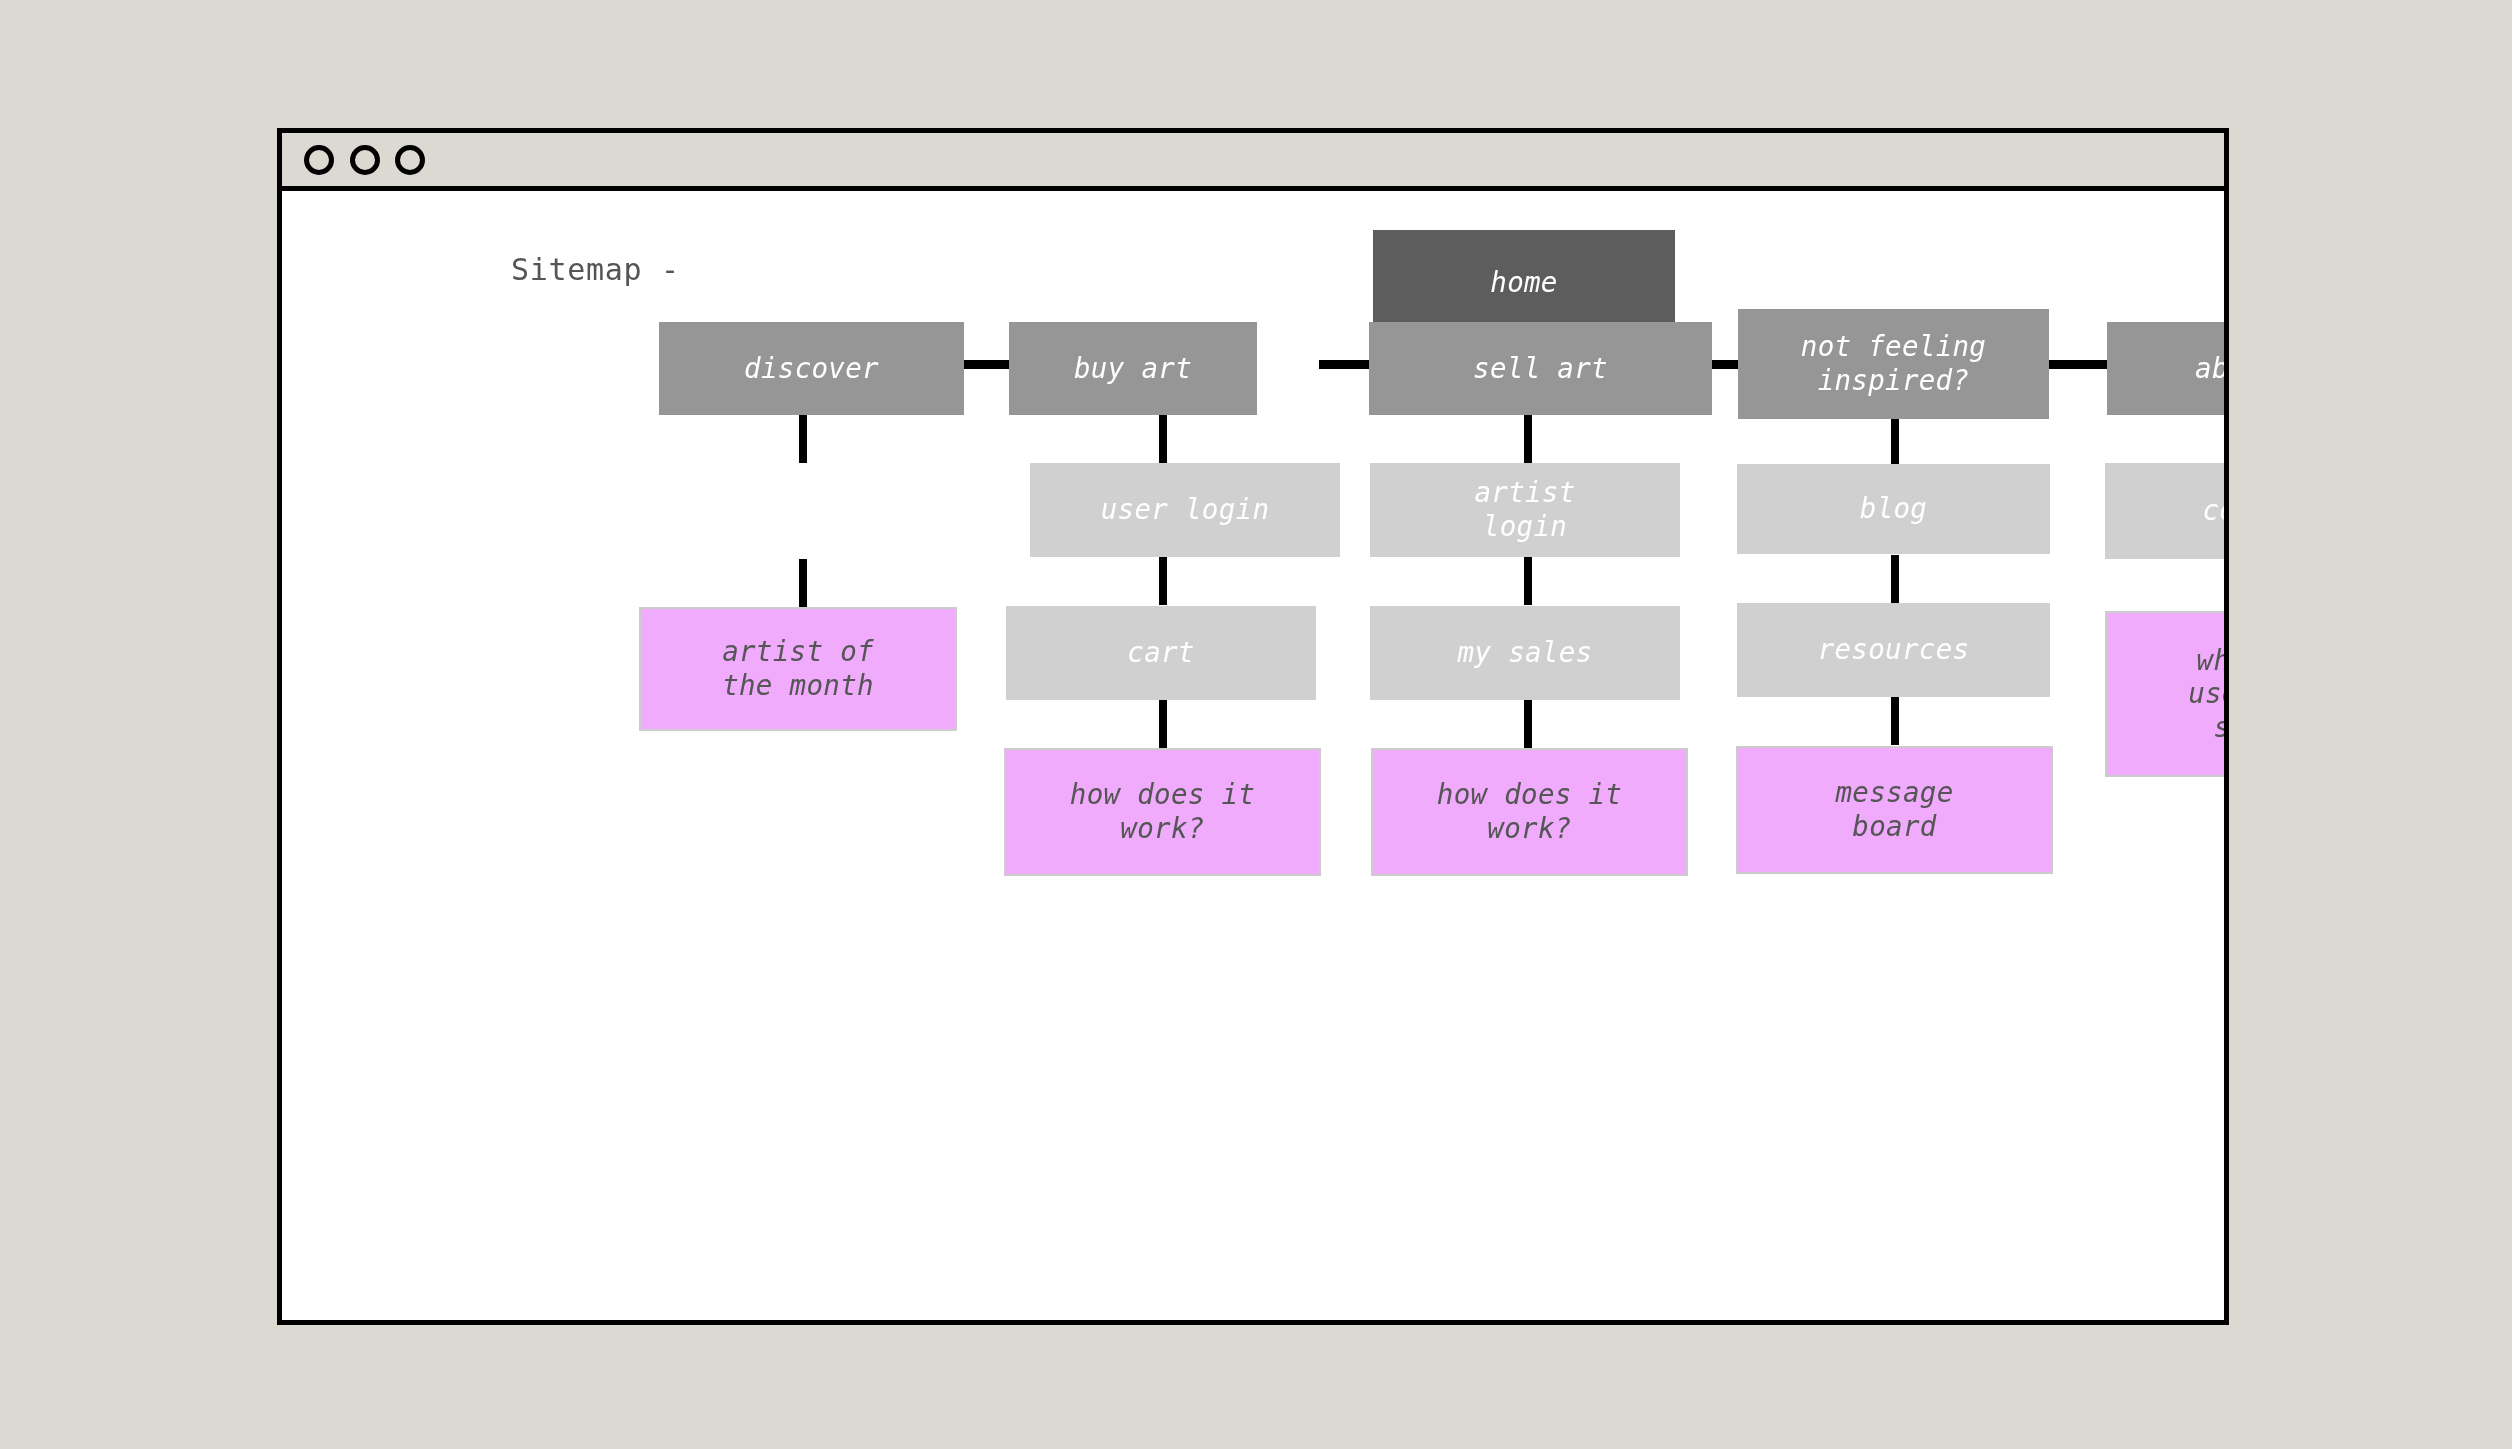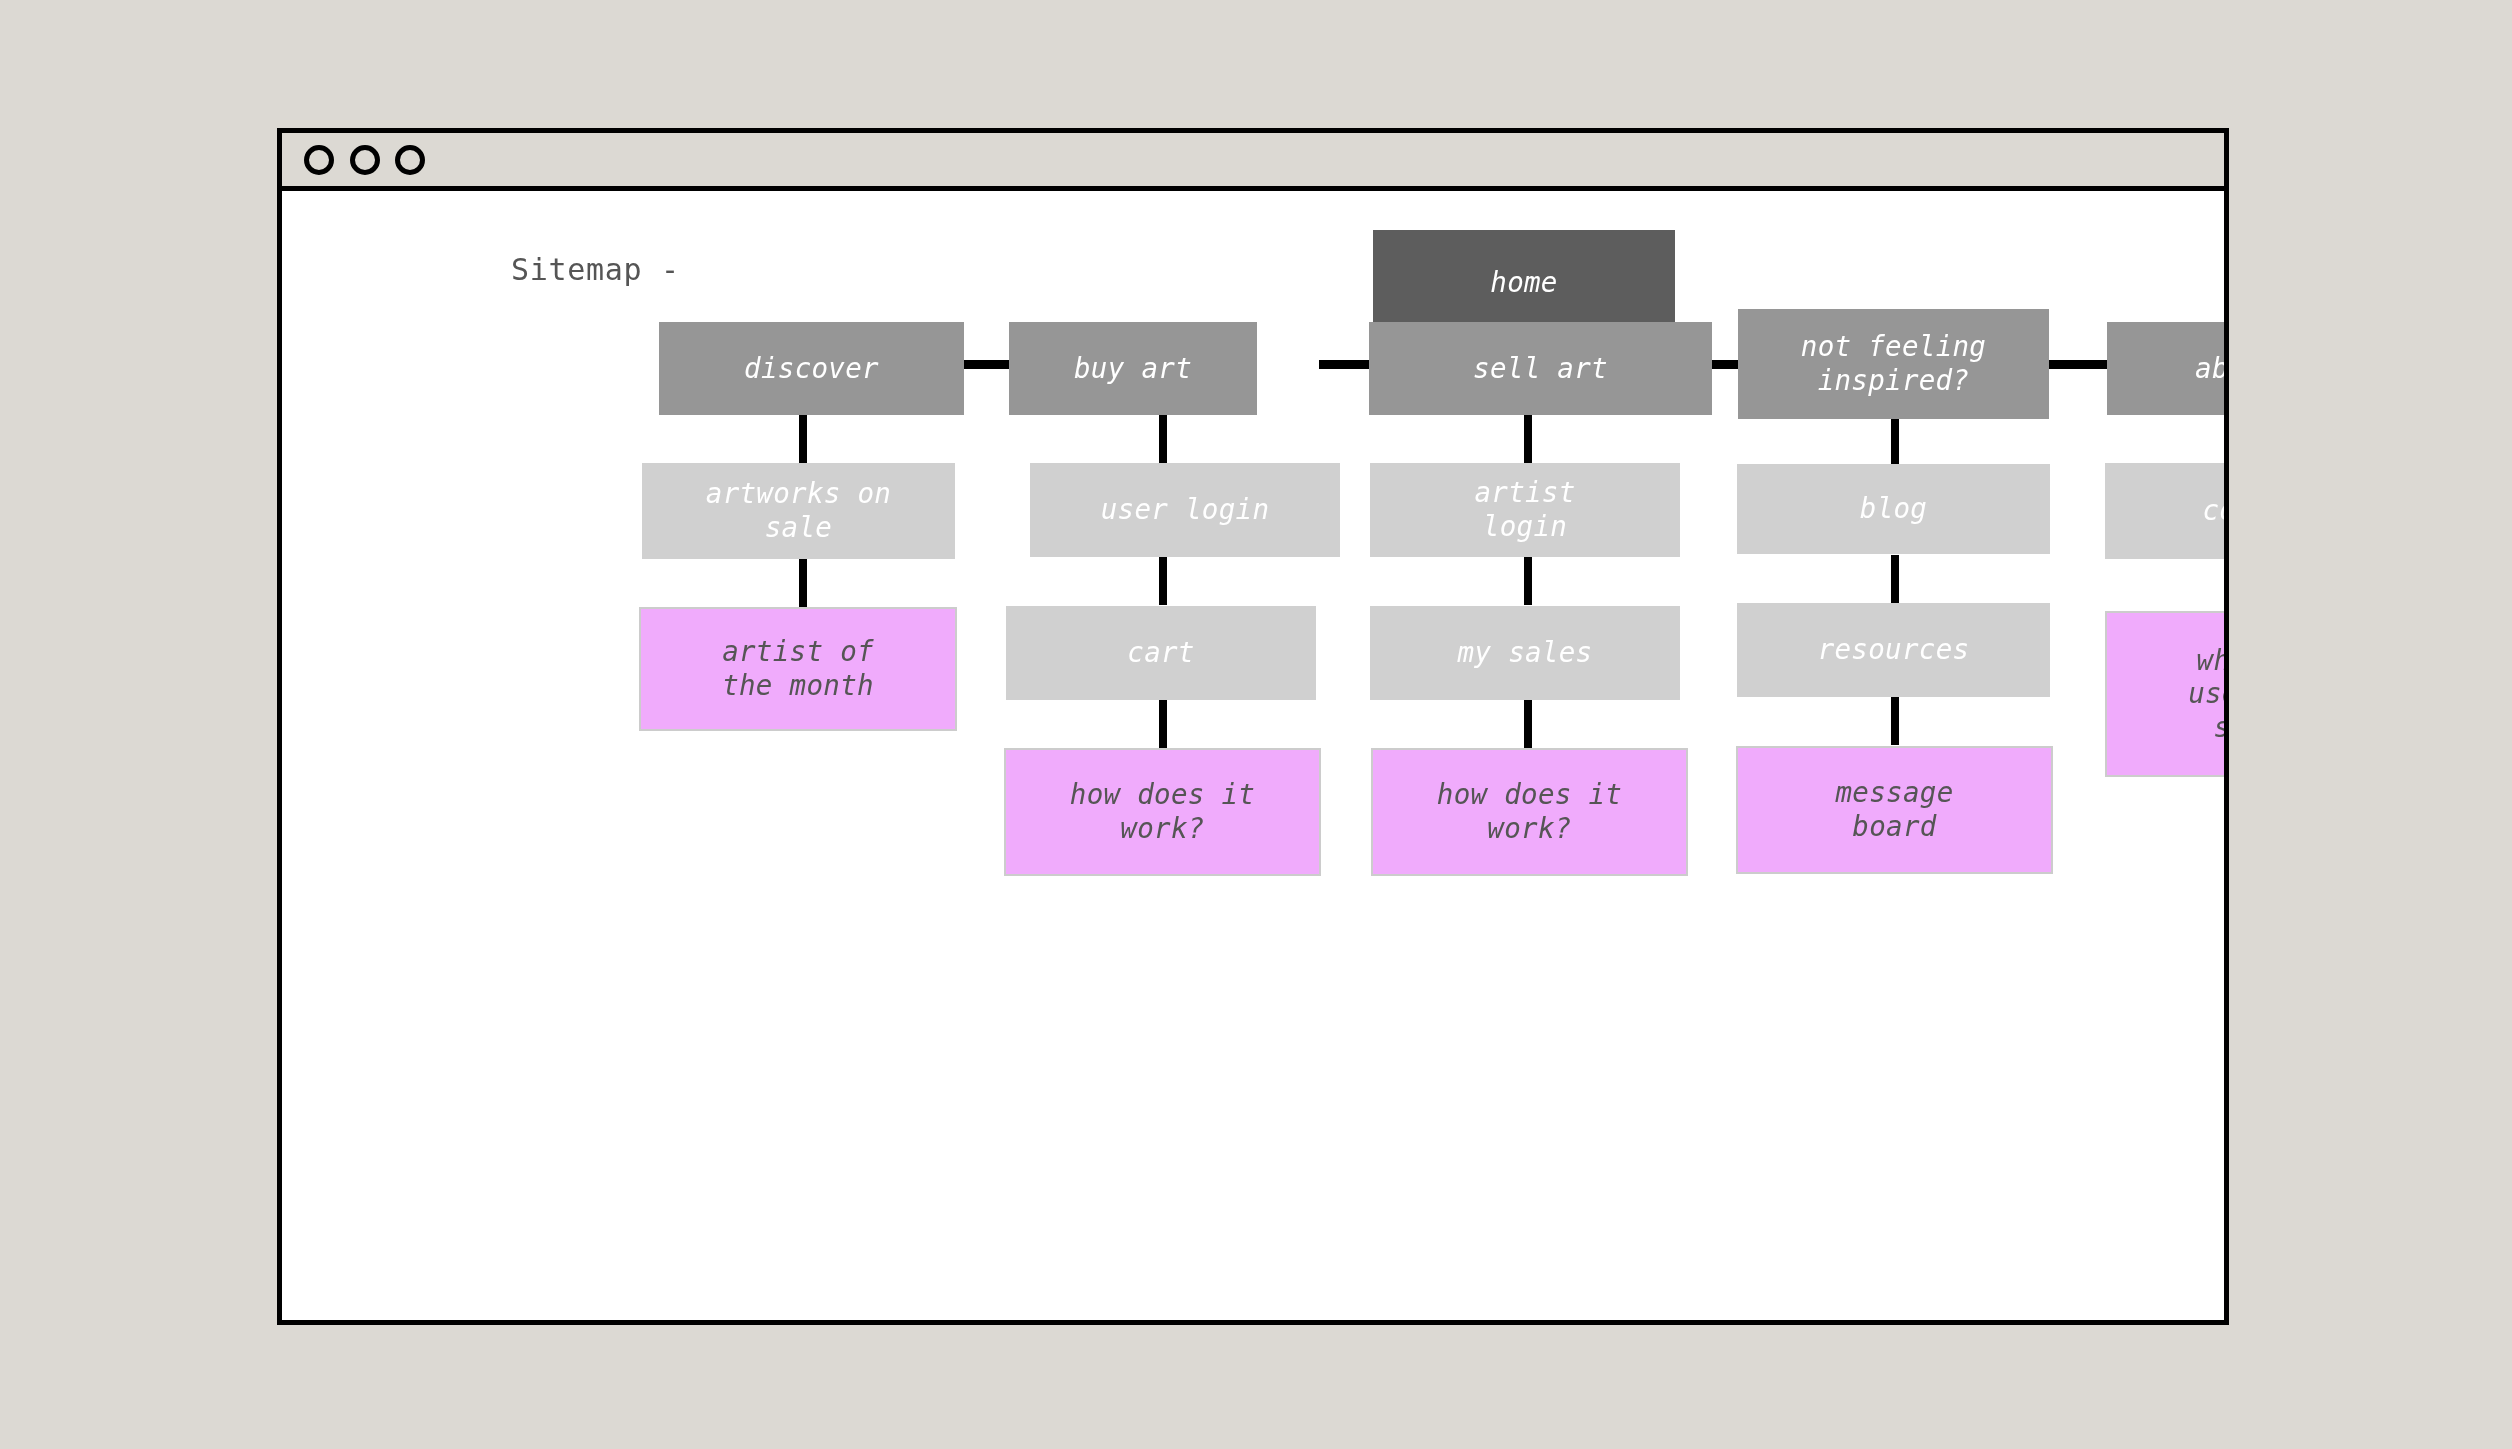"artworks on" div.node { html: <div>artworks on sale</div> -> none }
